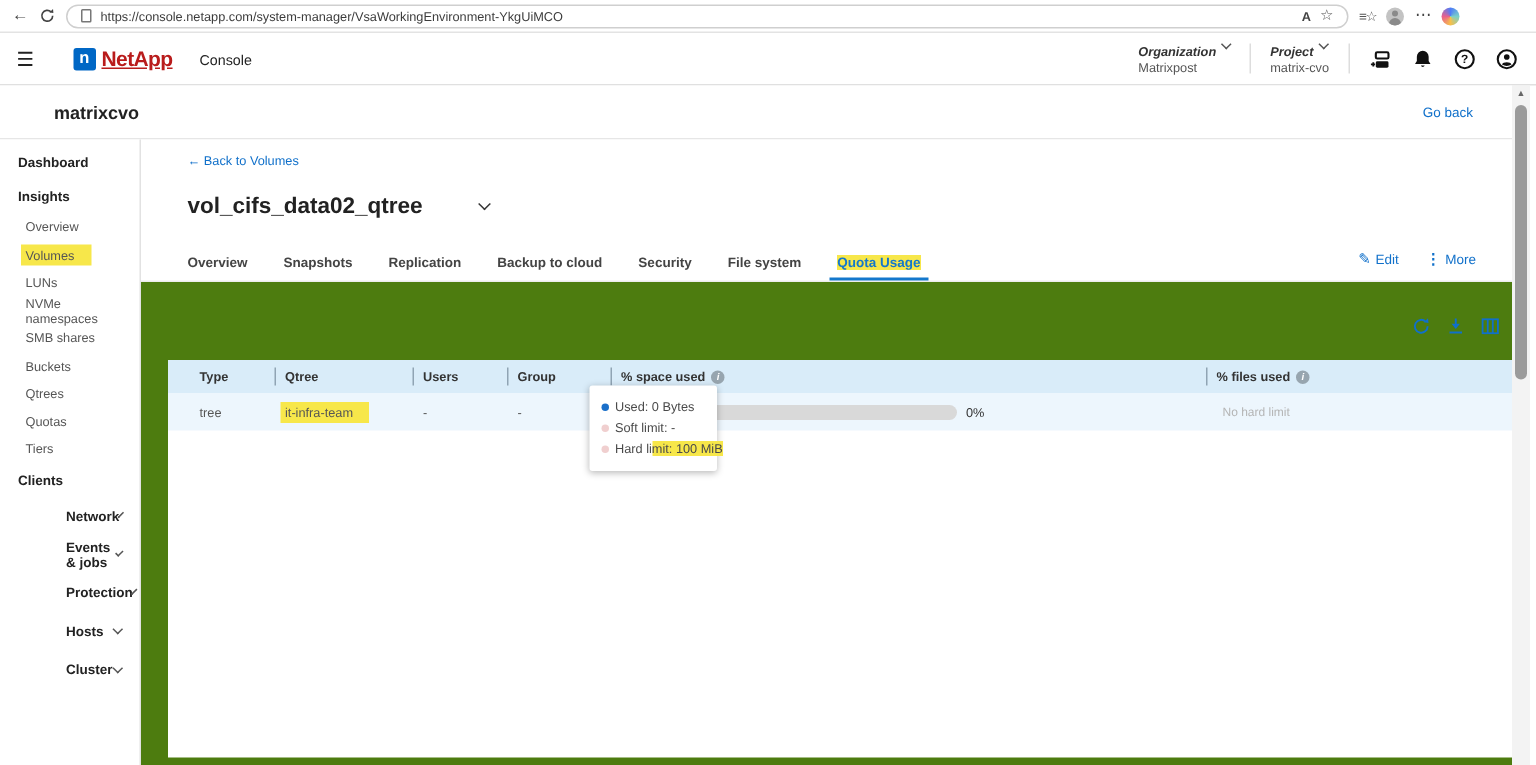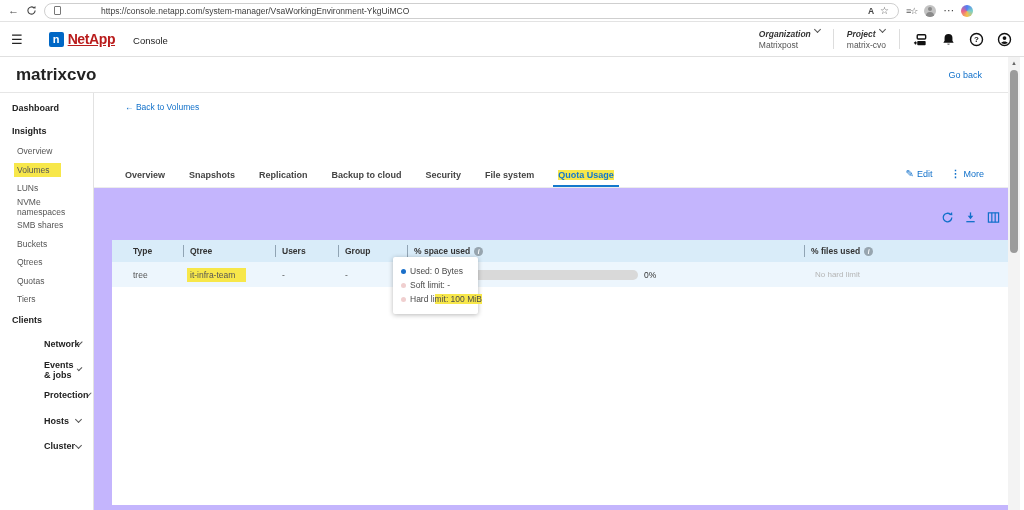"https://console.netapp.com/system-manage" .url-text { margin-left: 34px -> none }
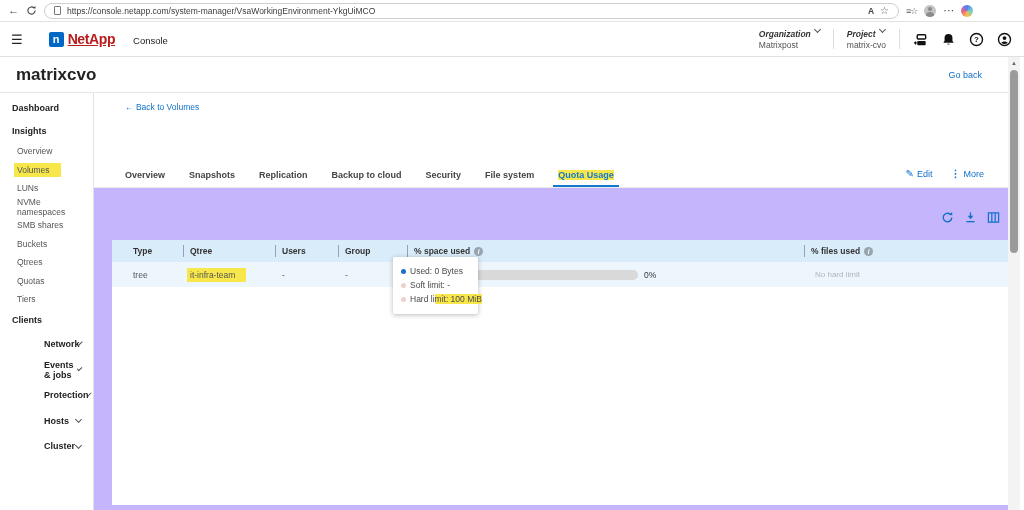"matrixcvo" .env-name { font-size: 17px -> 12px; margin-left: 16px -> 36px }
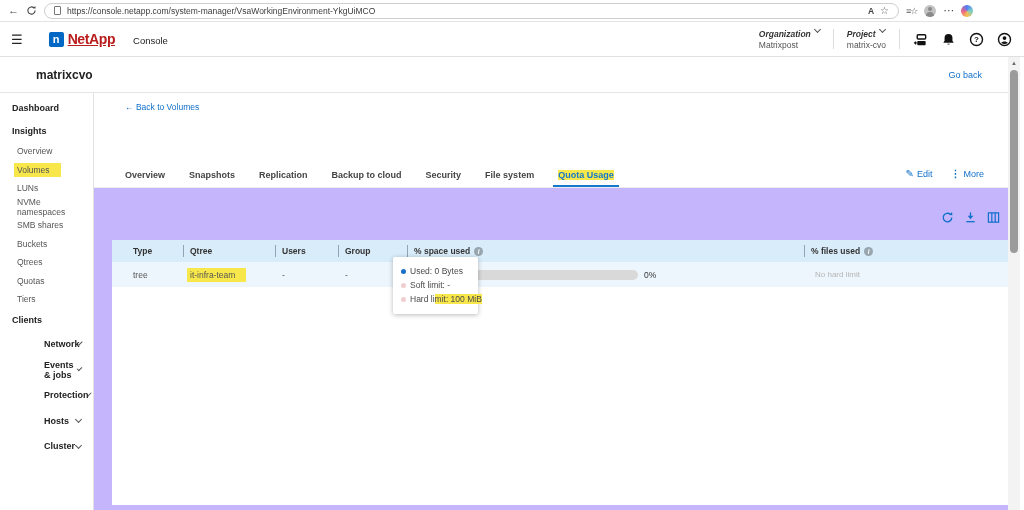"vol_cifs_data02_qtree" div.vol-title { html: none -> <div> <span>vol_cifs_data02_qtree</span> <span></span> </div> }
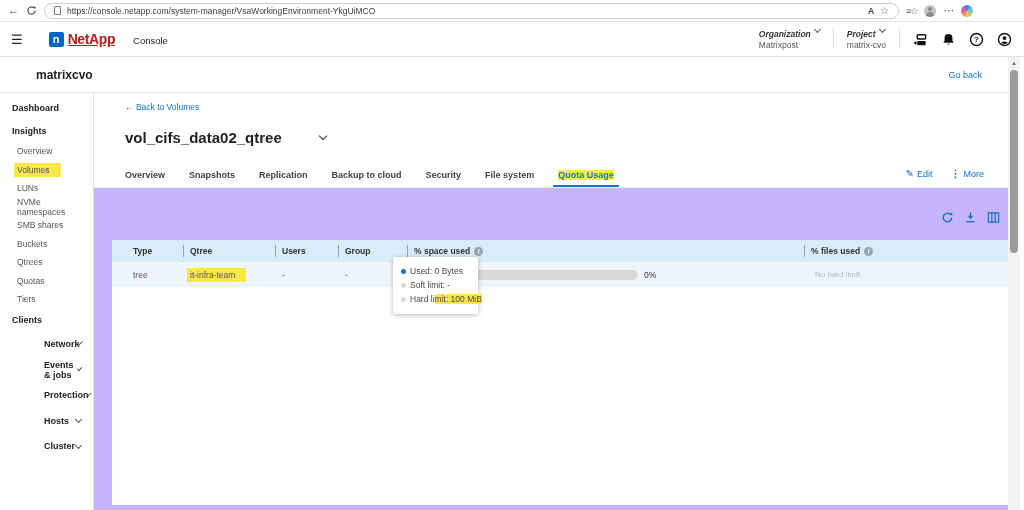"Type" .main-gray { background: #c4b5fd -> #4d7c0f }
